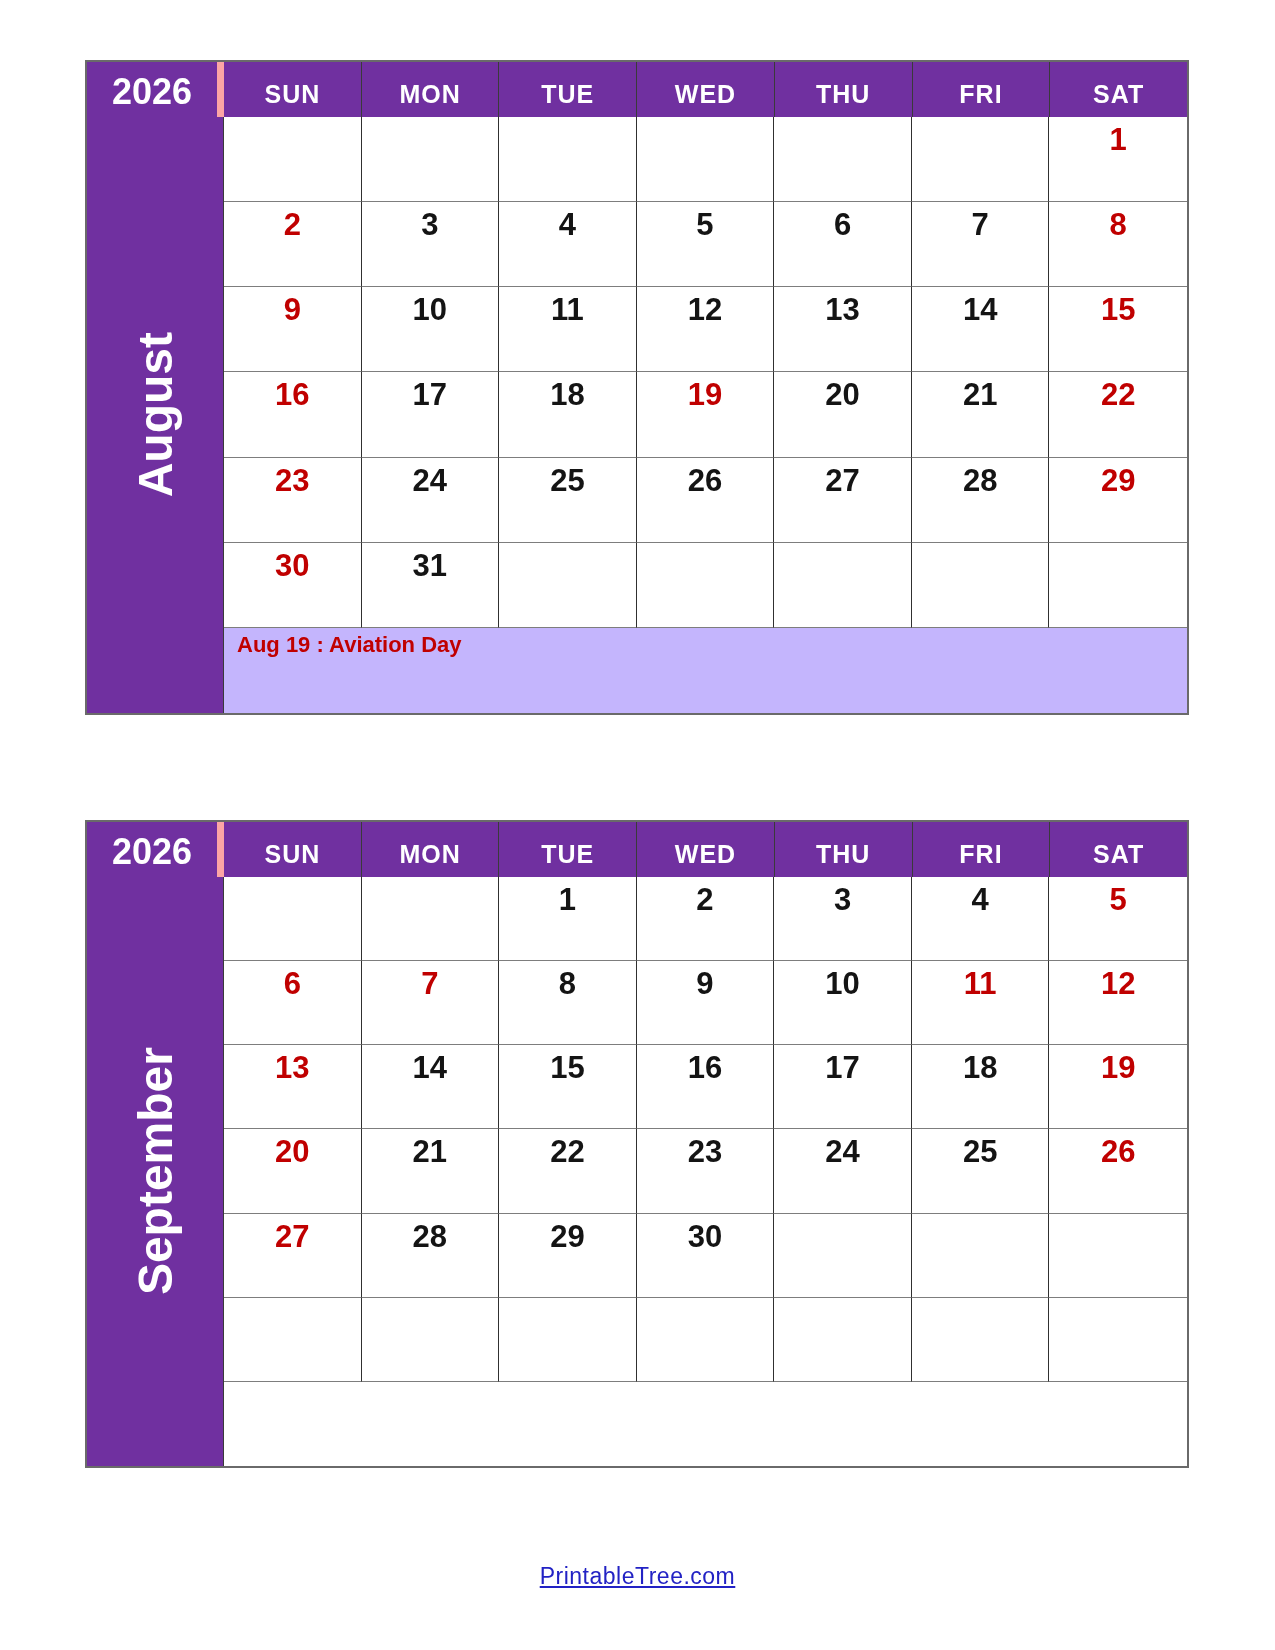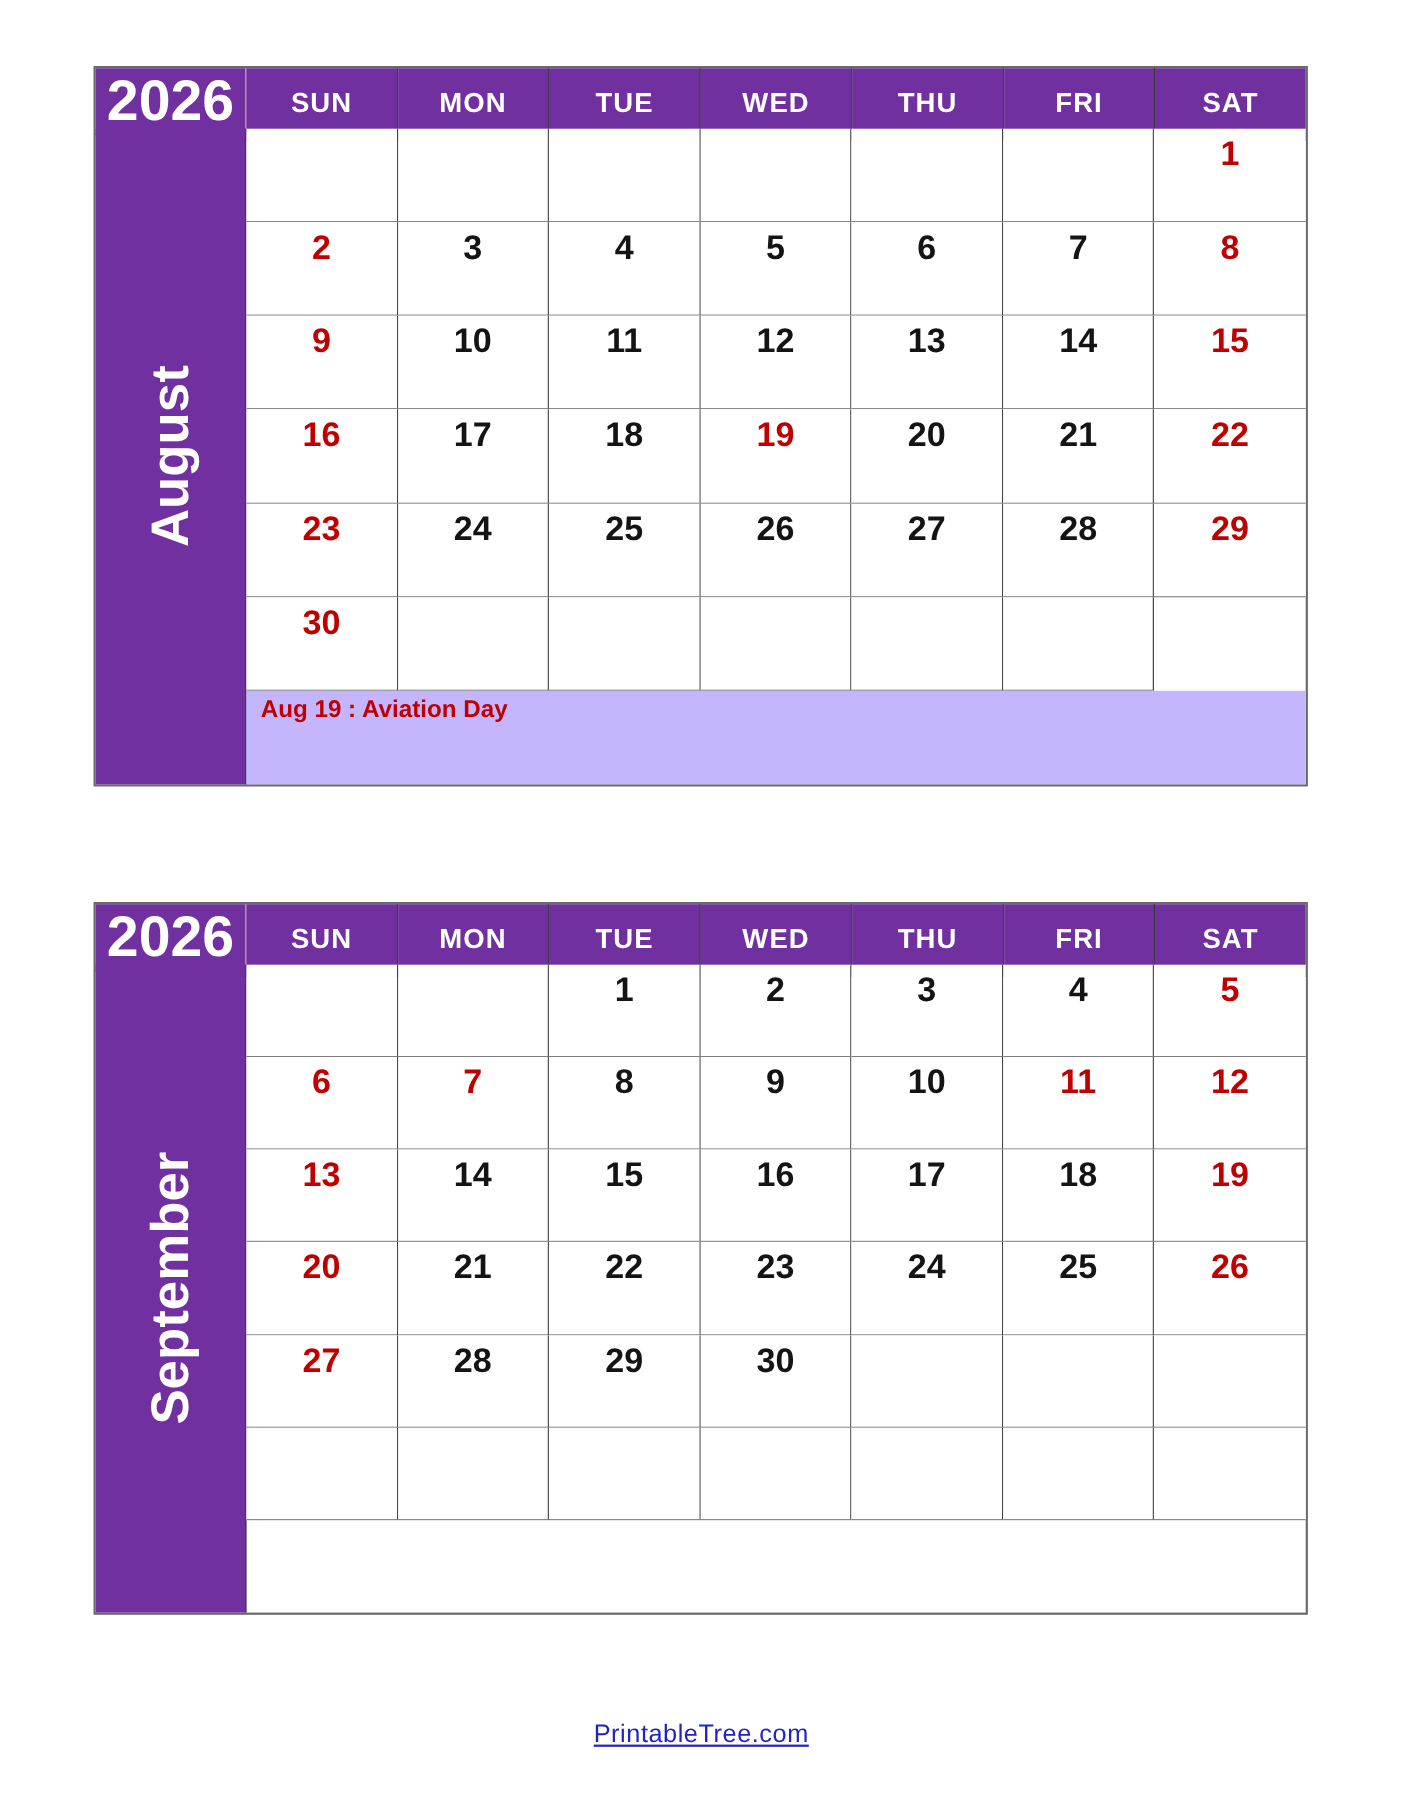"2026" .year-cell { border-right: 1px solid #fca5a5 -> 7px solid #fca5a5; font-size: 52px -> 36px }
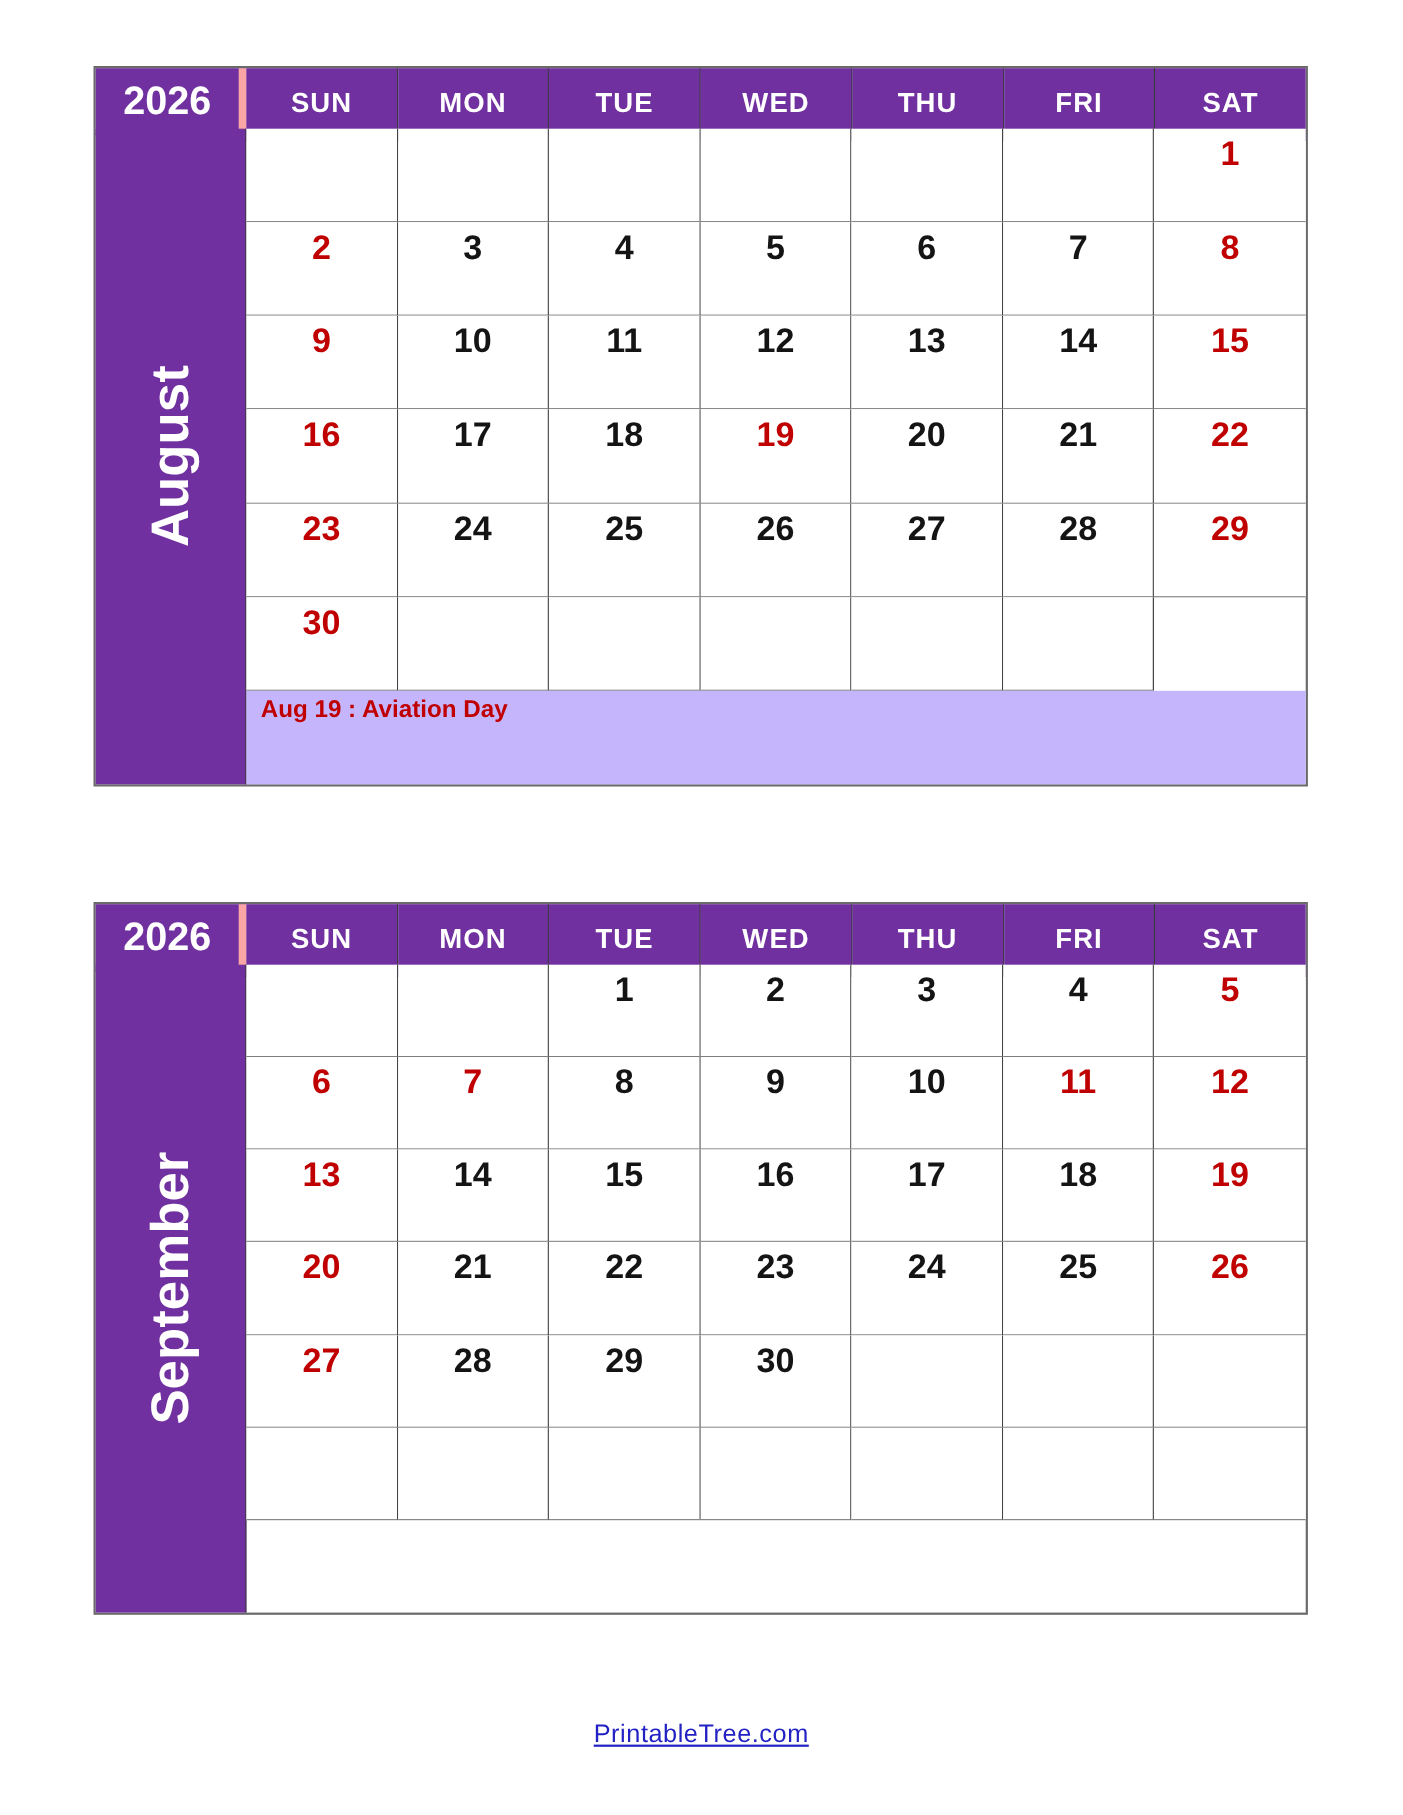"31" div.day-cell { html: none -> <div> <span>31</span> </div> }
